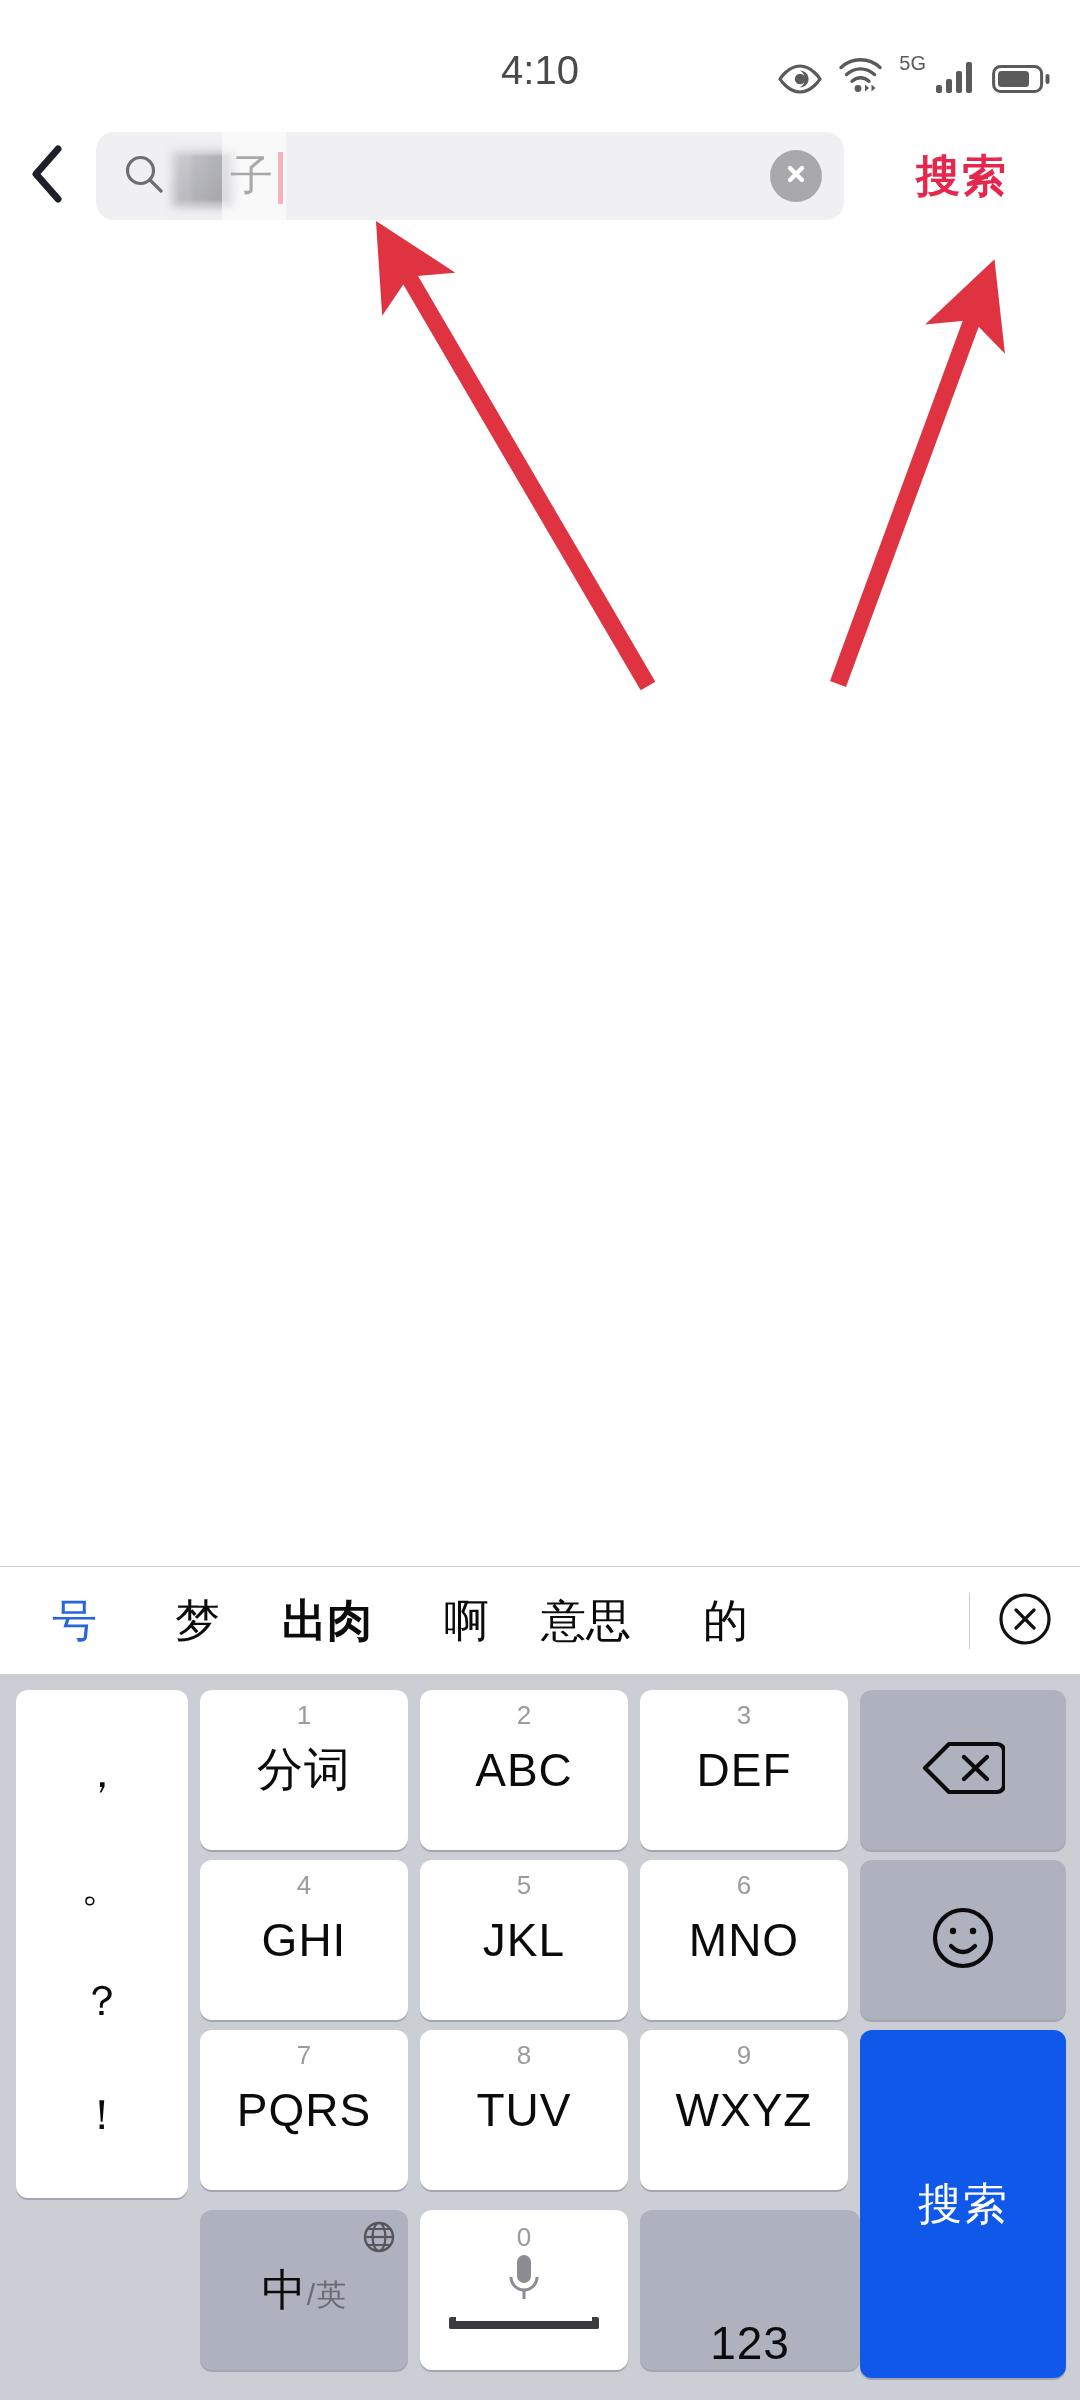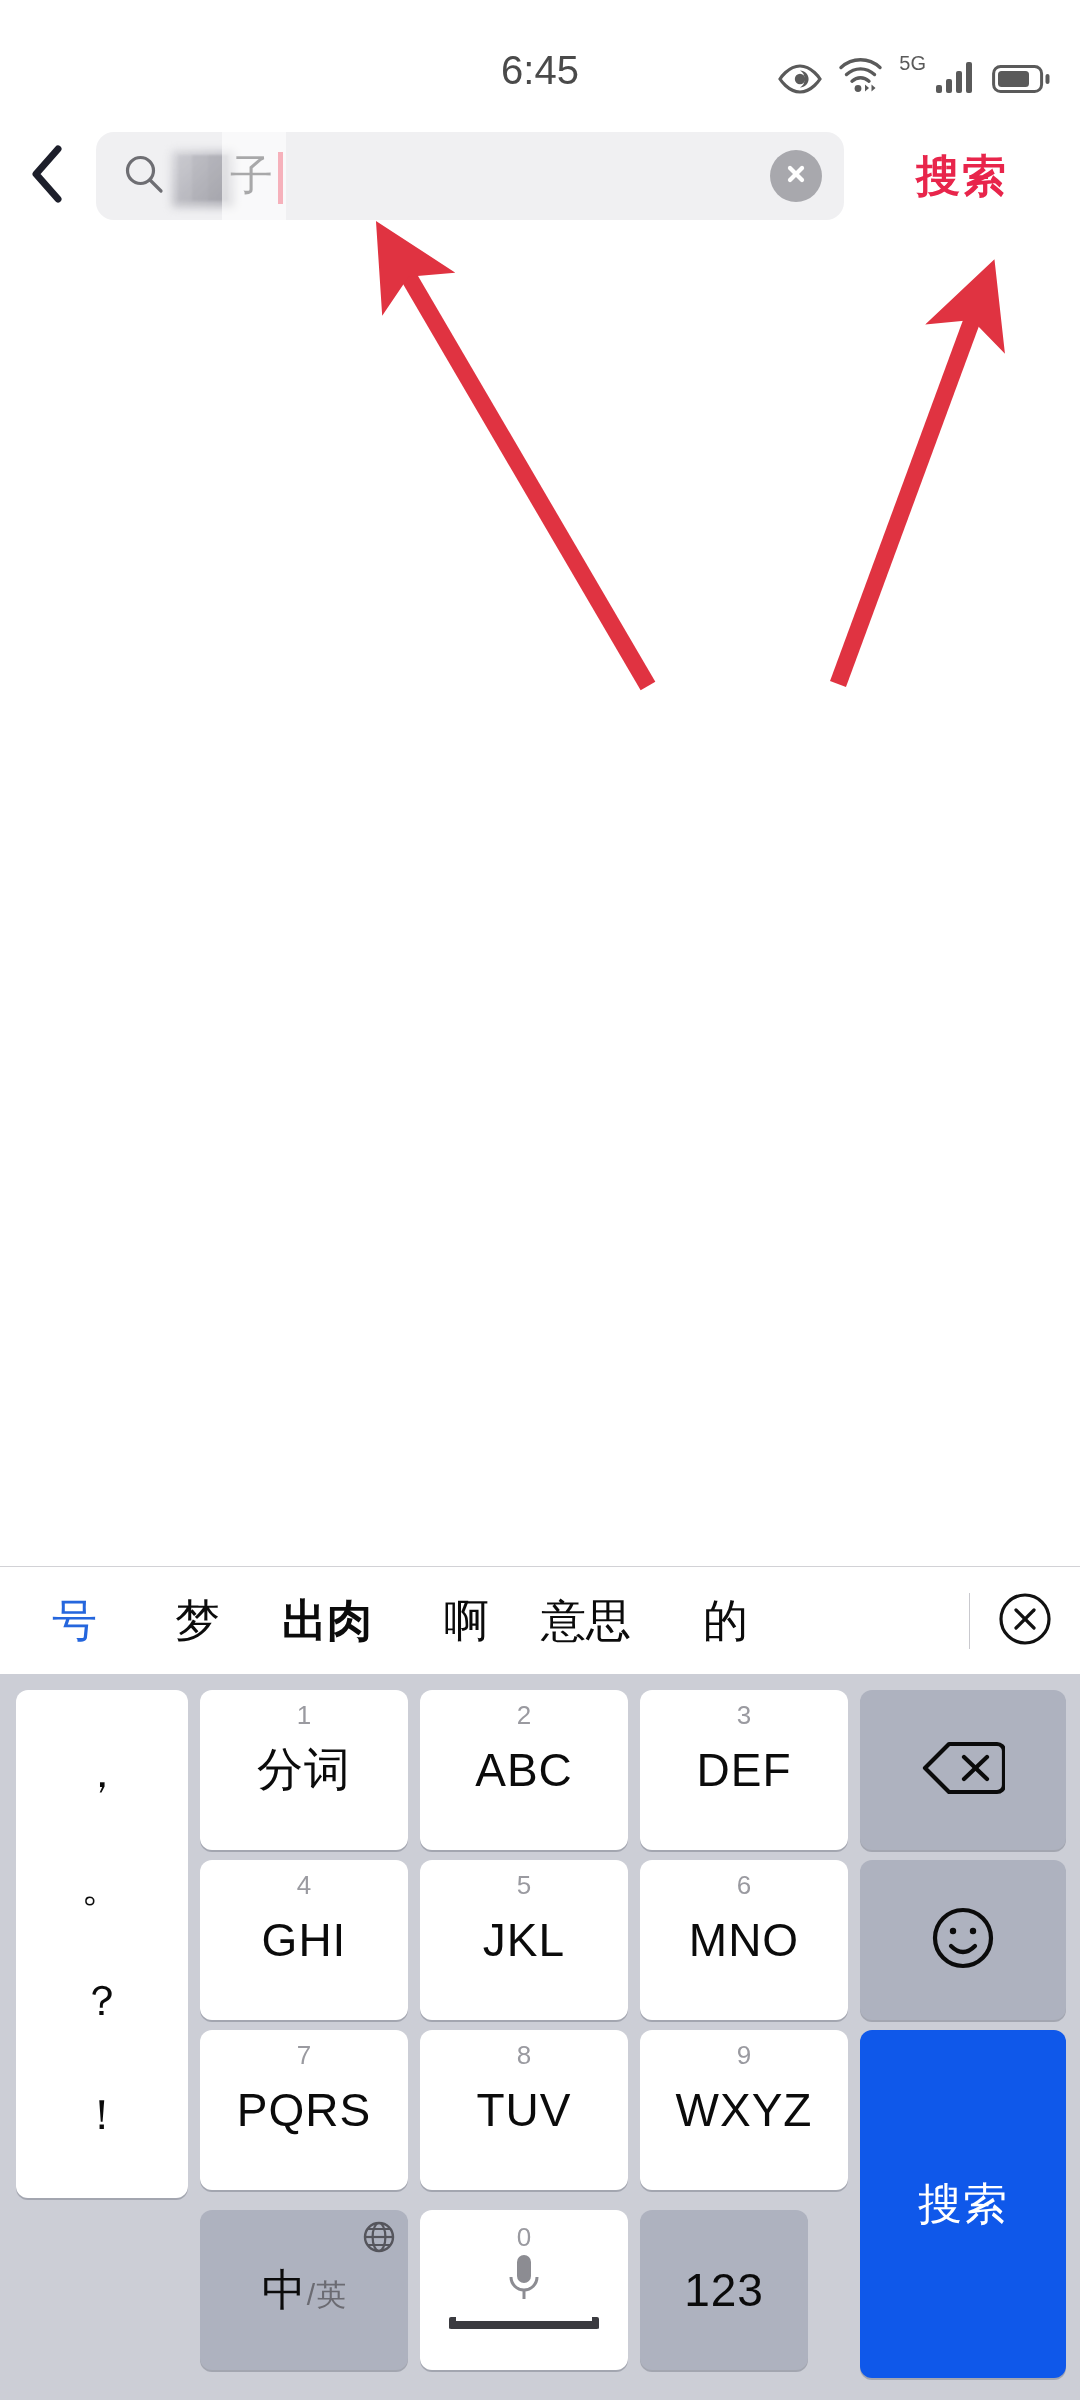"6:45" div.status-time { text: 6:45 -> 4:10 }
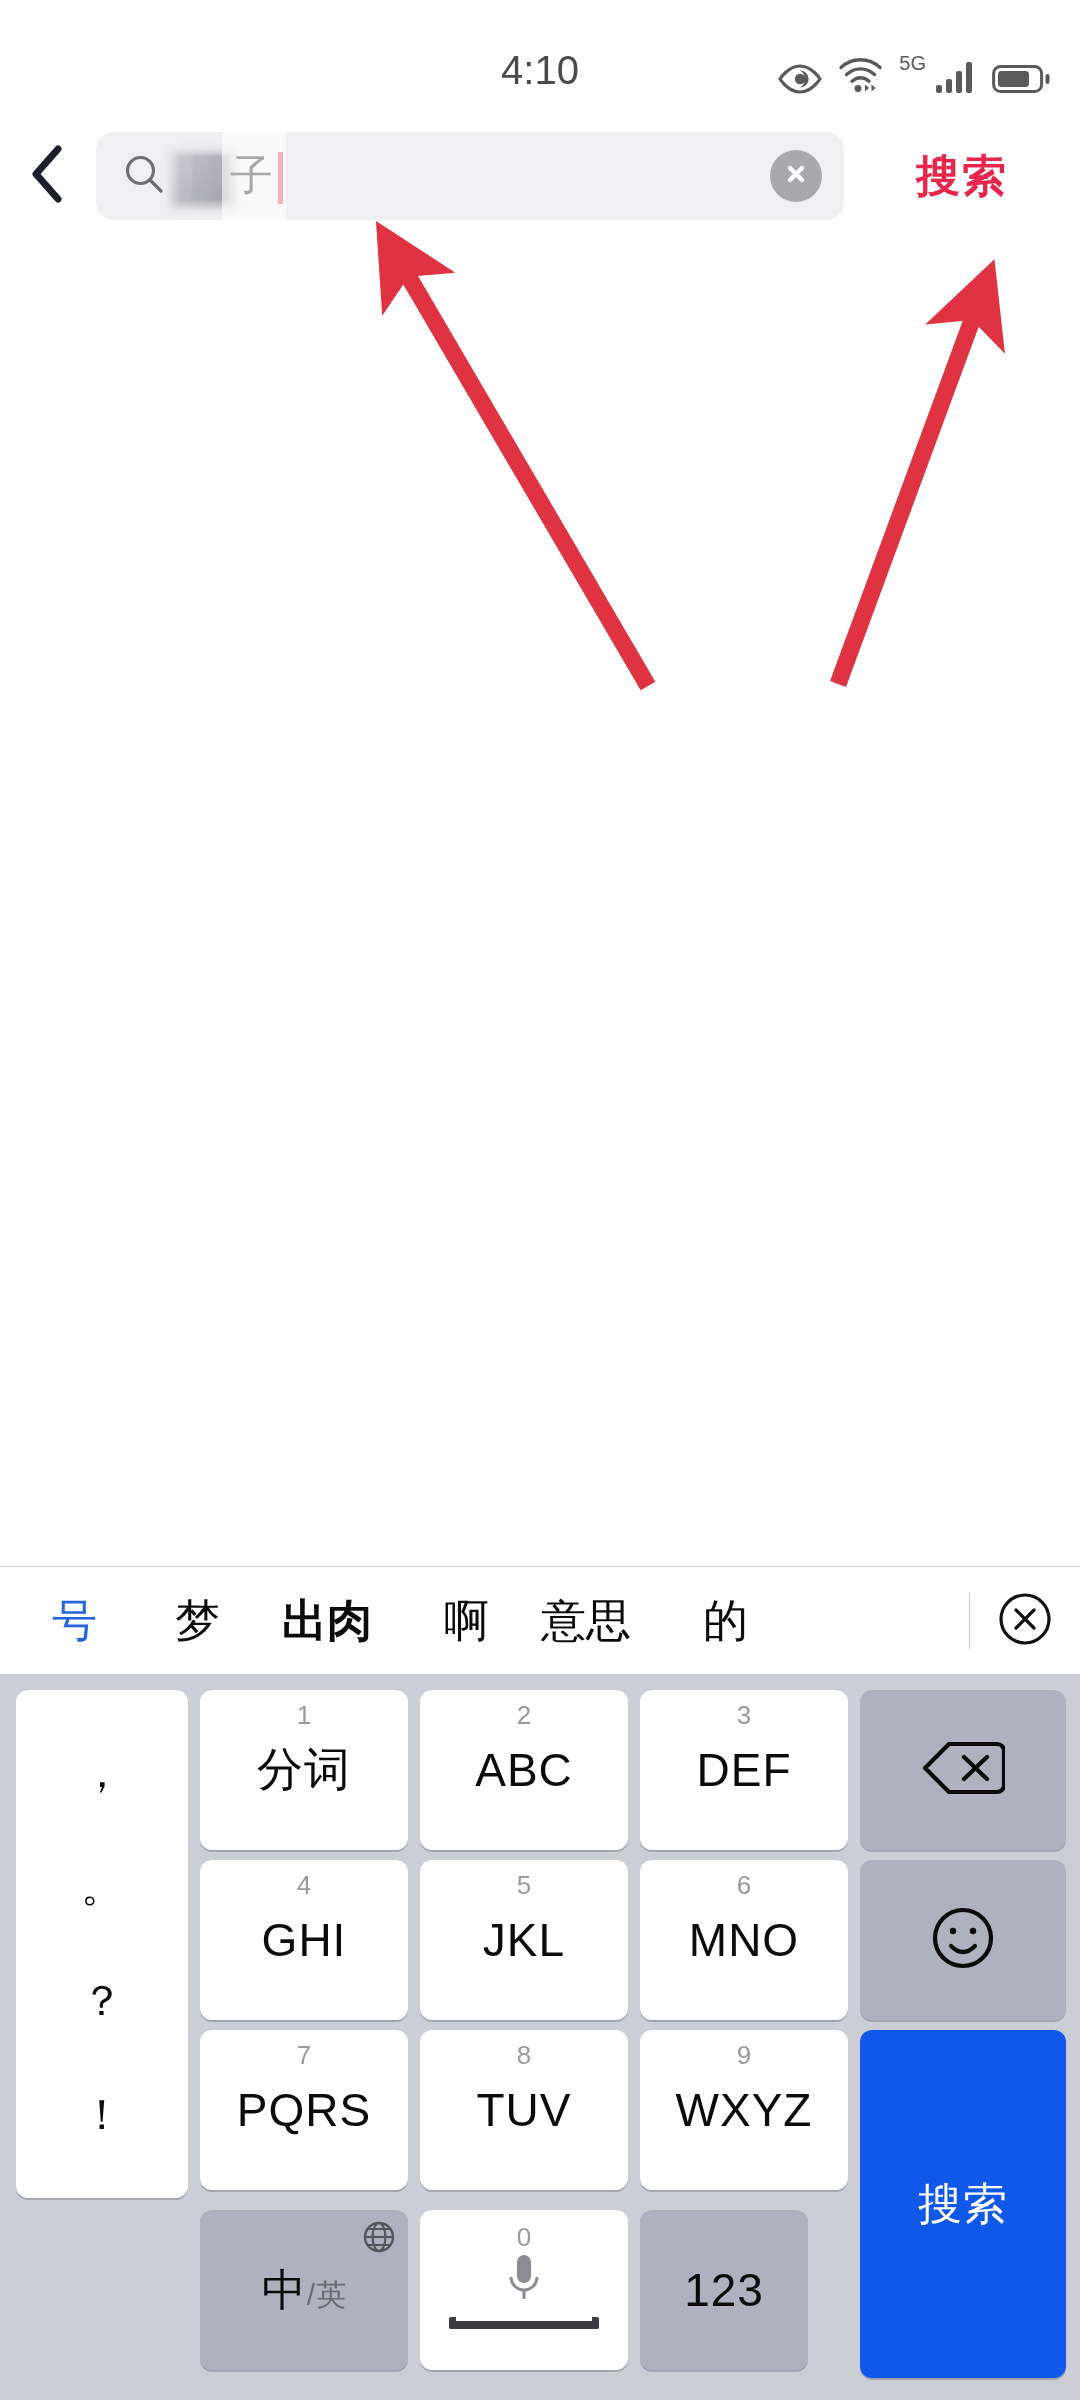"123" div.key { align-items: none -> flex-end; width: 168px -> 220px }
